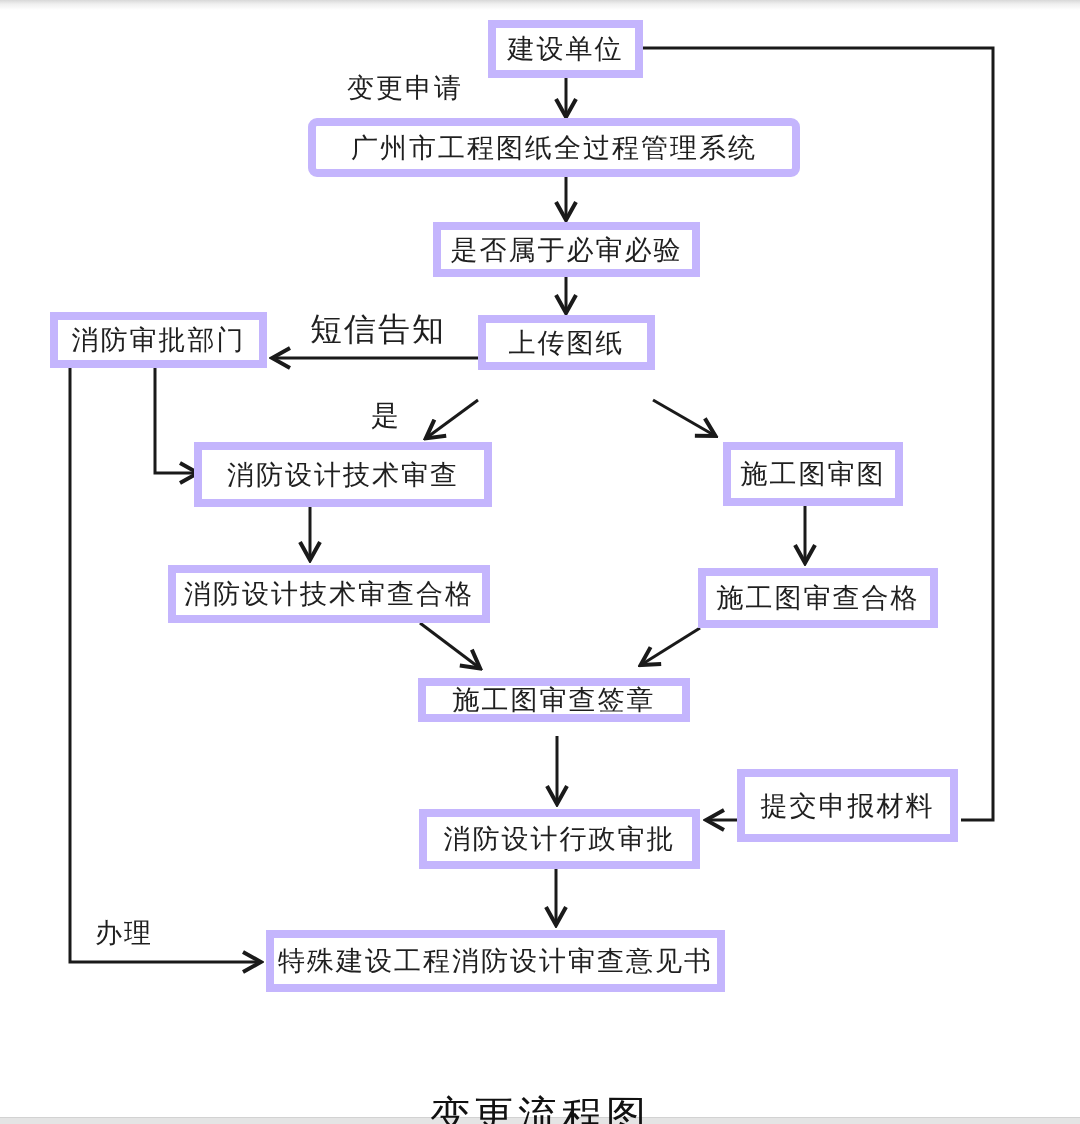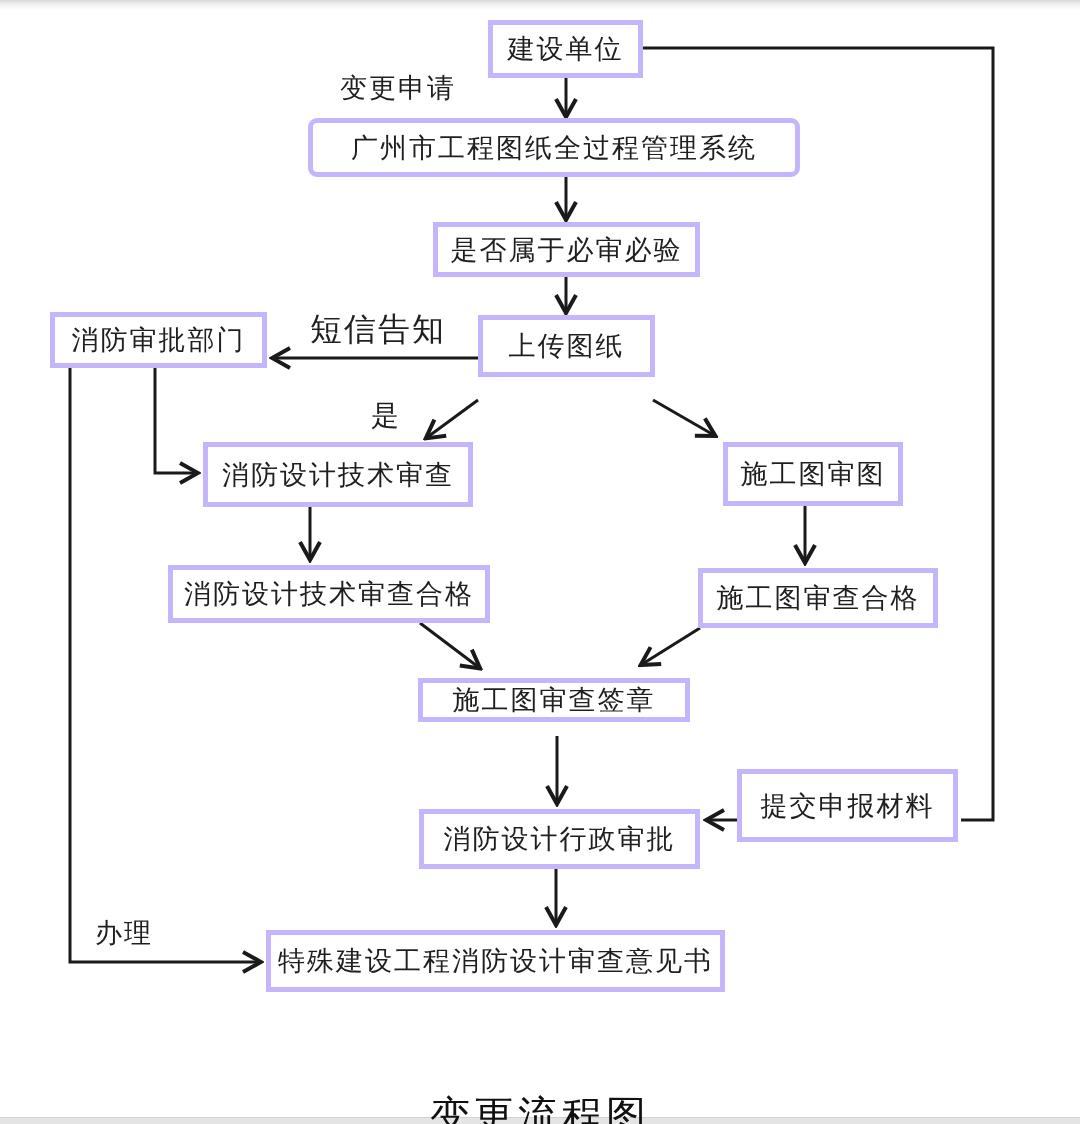"建设单位" .node { border: 5px solid #c4b5fd -> 8px solid #c4b5fd }
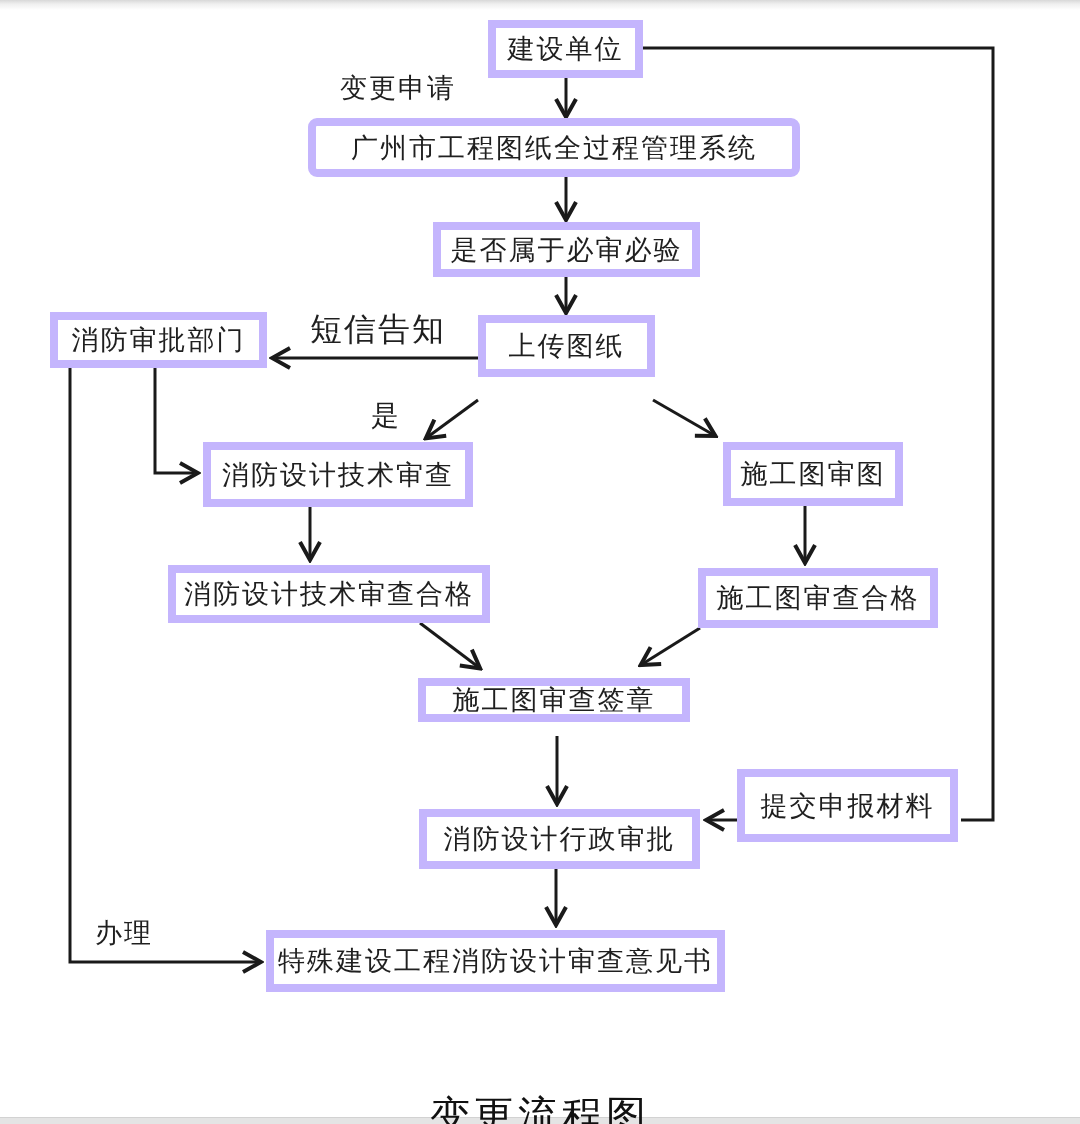"变更申请" div.edge-label { left: 340px -> 347px }
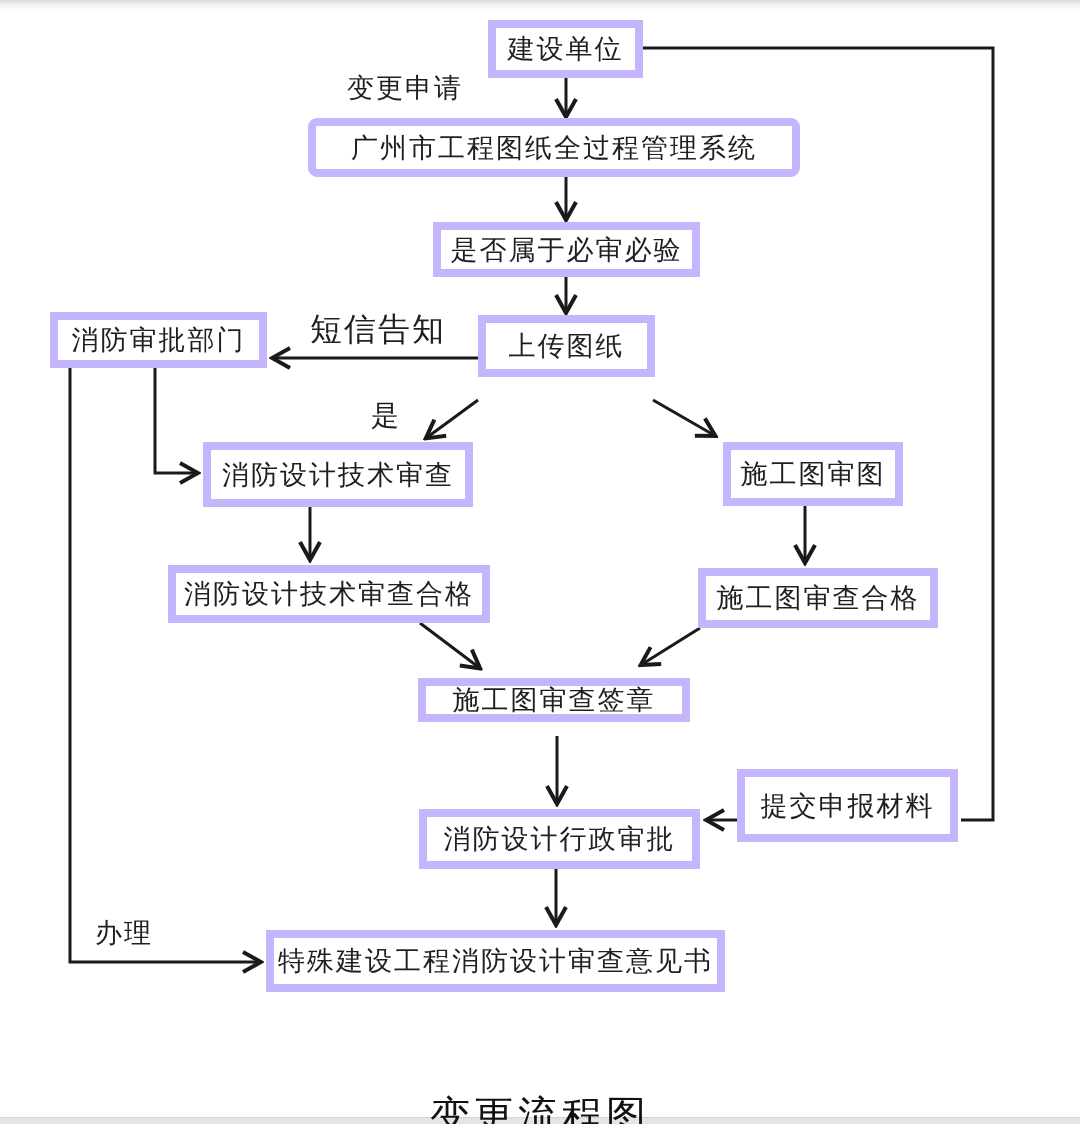"上传图纸" div.node { height: 62px -> 55px }
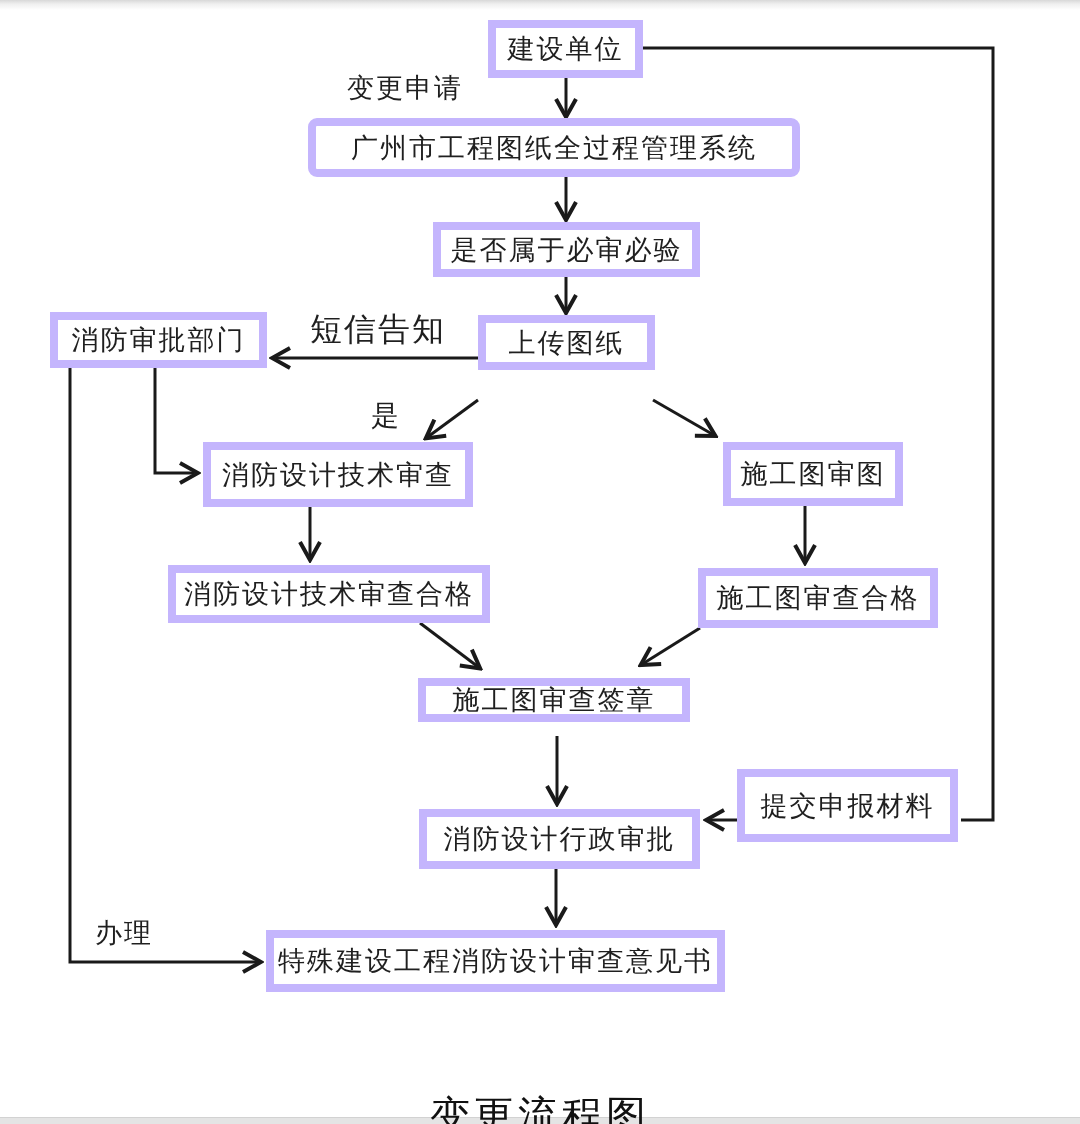"消防设计技术审查" div.node { left: 203px -> 194px; width: 270px -> 298px }
